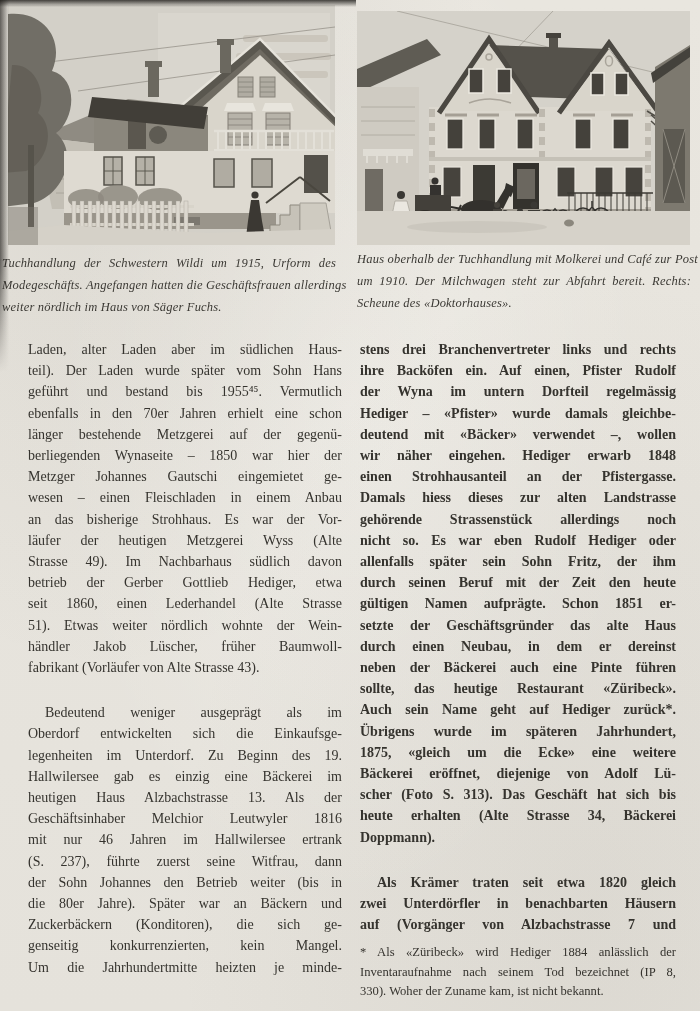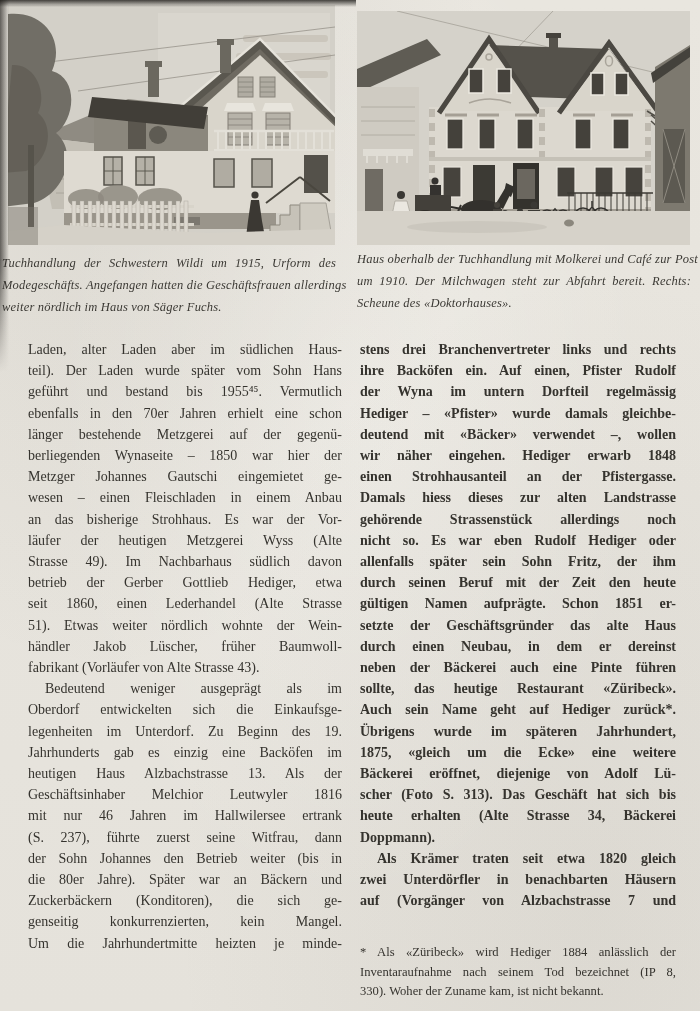"Bedeutend weniger ausgeprägt als im" .para.indent .line:first-child { margin-top: none -> 24px }
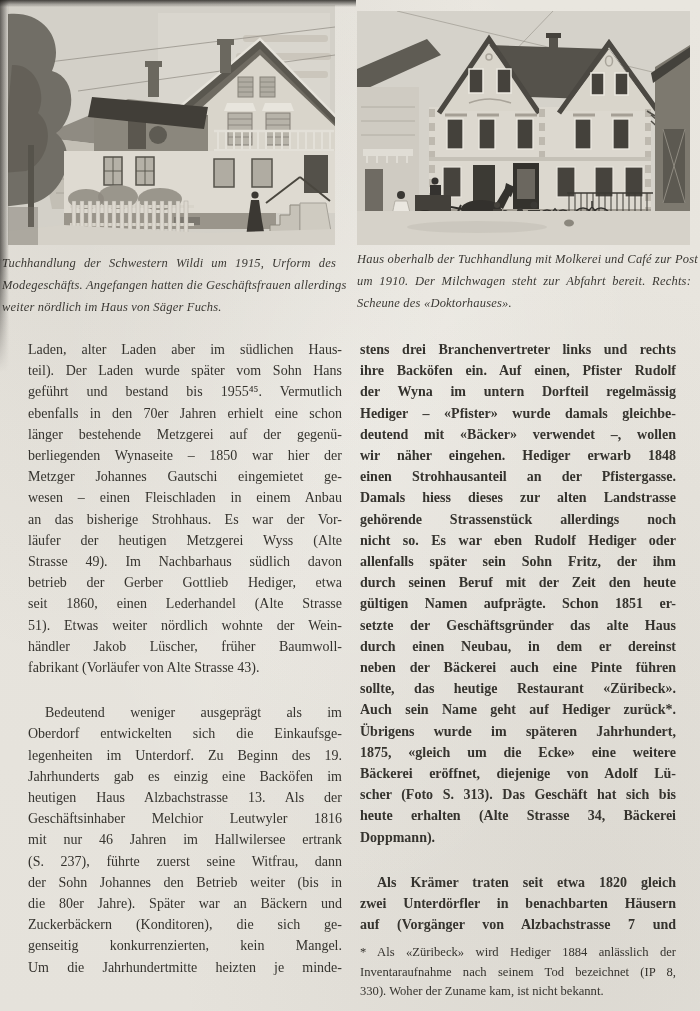"Jahrhunderts gab es einzig eine" div.line { text: Jahrhunderts gab es einzig eine Backöfen -> Hallwilersee gab es einzig eine Bäckerei }
